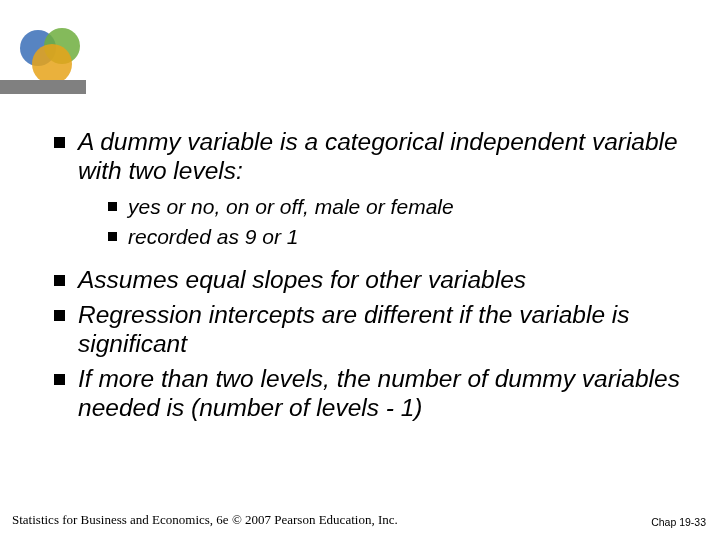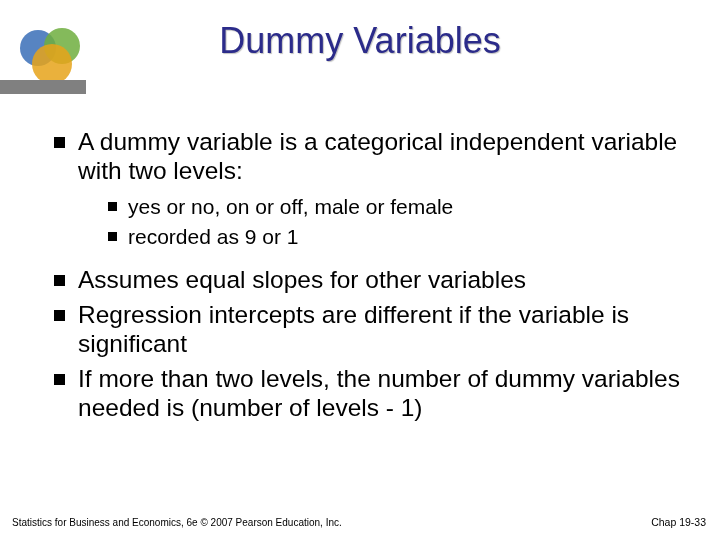"Dummy Variables" div.title { html: <div>Dummy Variables</div> -> none }
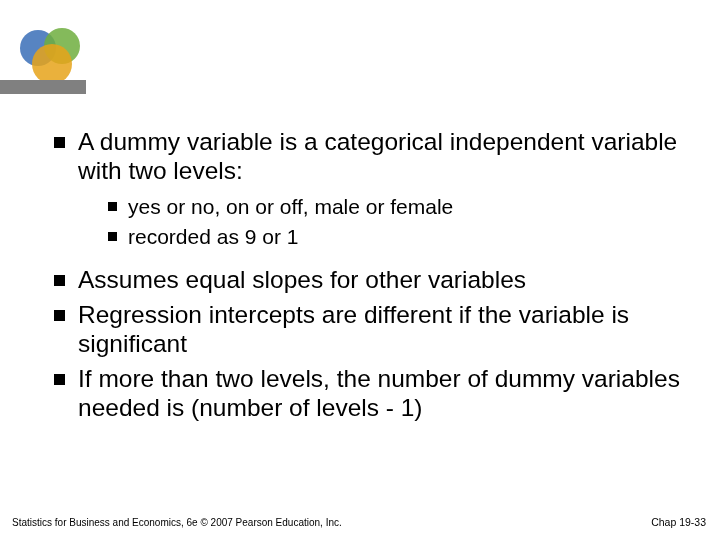"A dummy variable is a" ul.level1 > li { font-style: none -> italic }
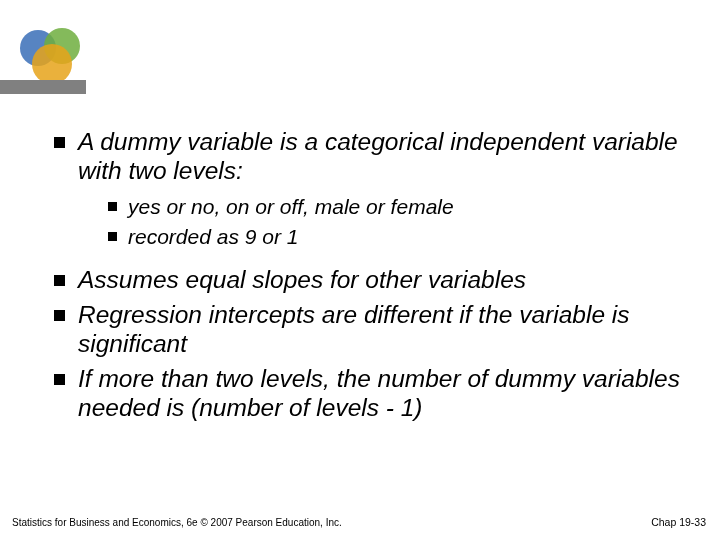"Statistics for Business and Economics," .footer-left { font-family: none -> Liberation Serif, serif; font-size: 10px -> 13px }
